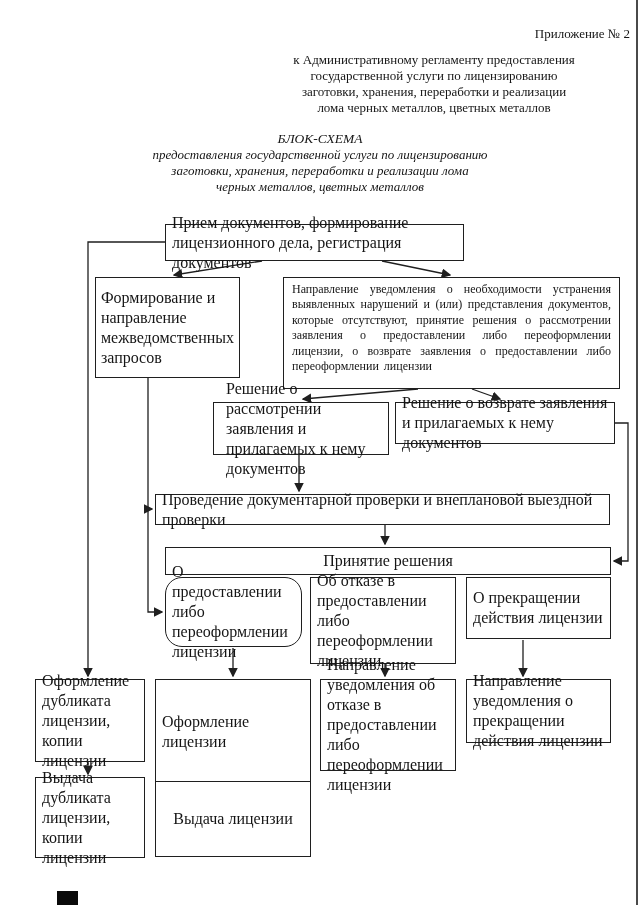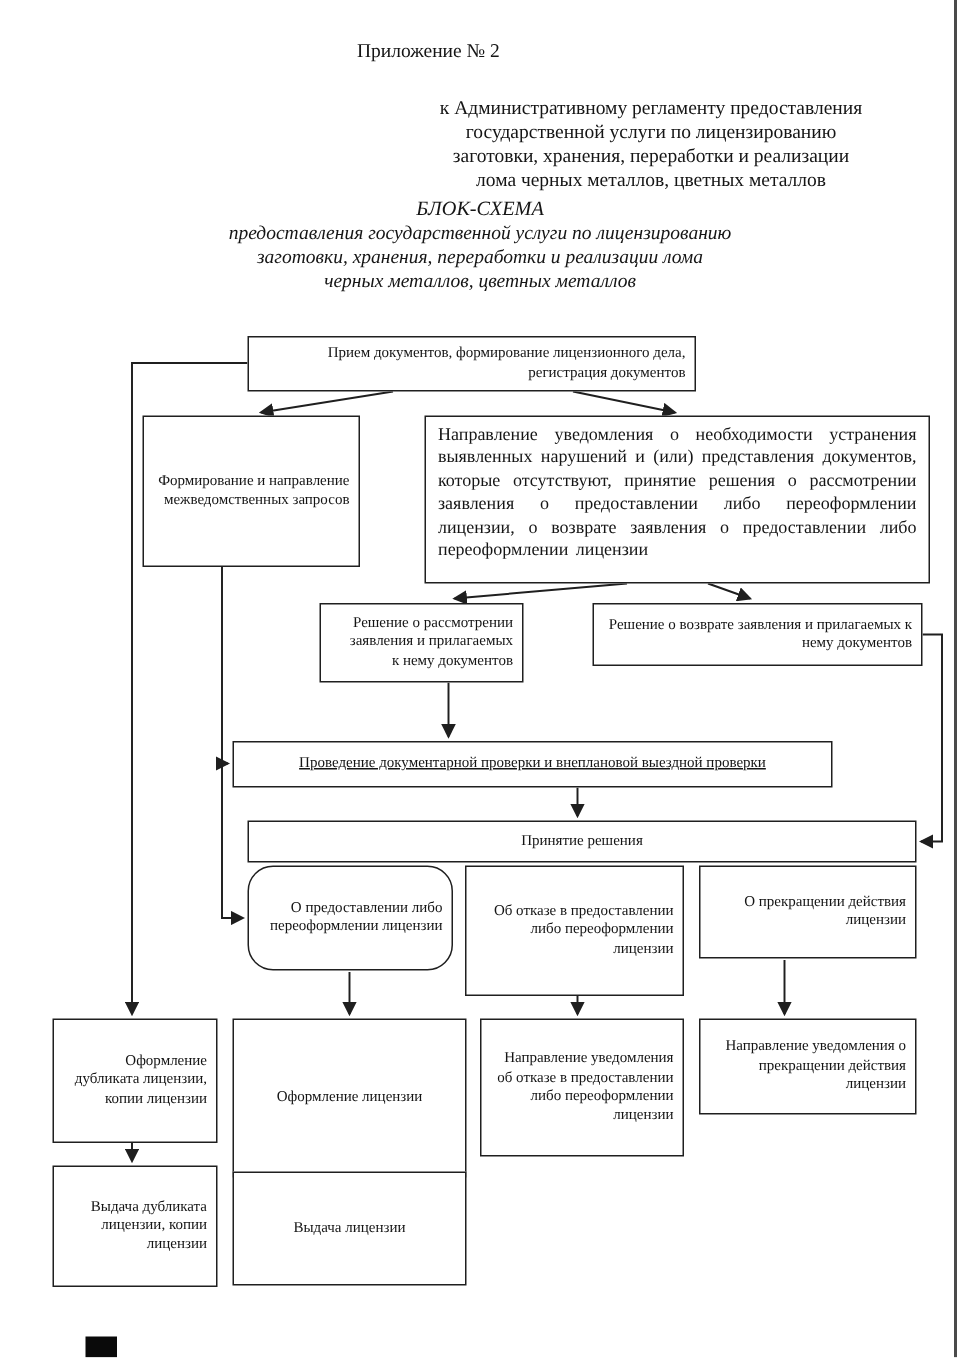"Приложение № 2" .hdr .l0 { margin-bottom: 22px -> 10px; text-align: left -> right }
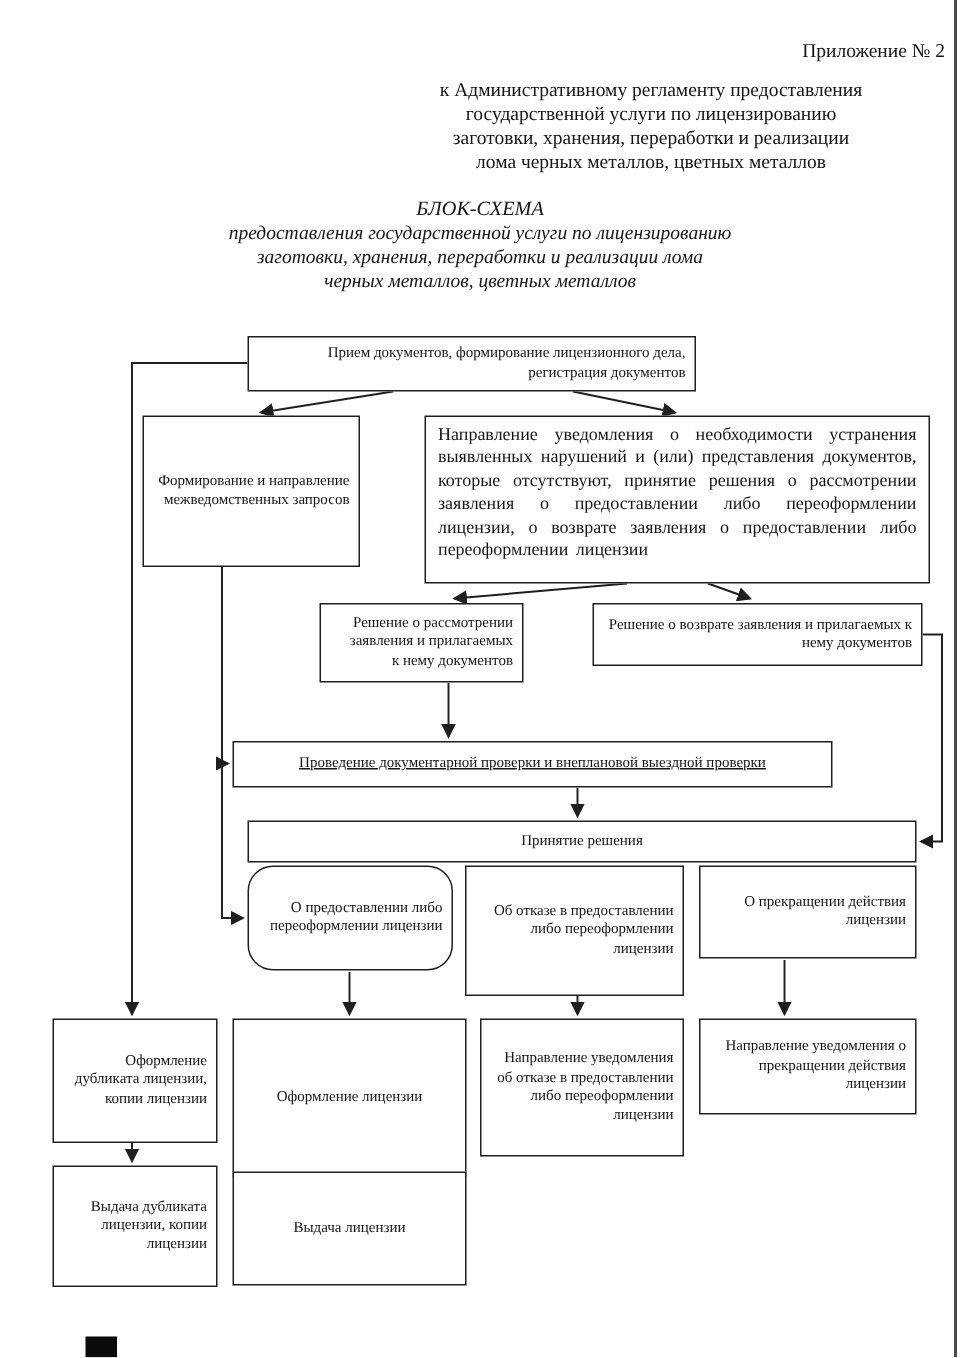"Прием документов, формирование" .box { font-size: 10px -> 16px; text-align: right -> left }
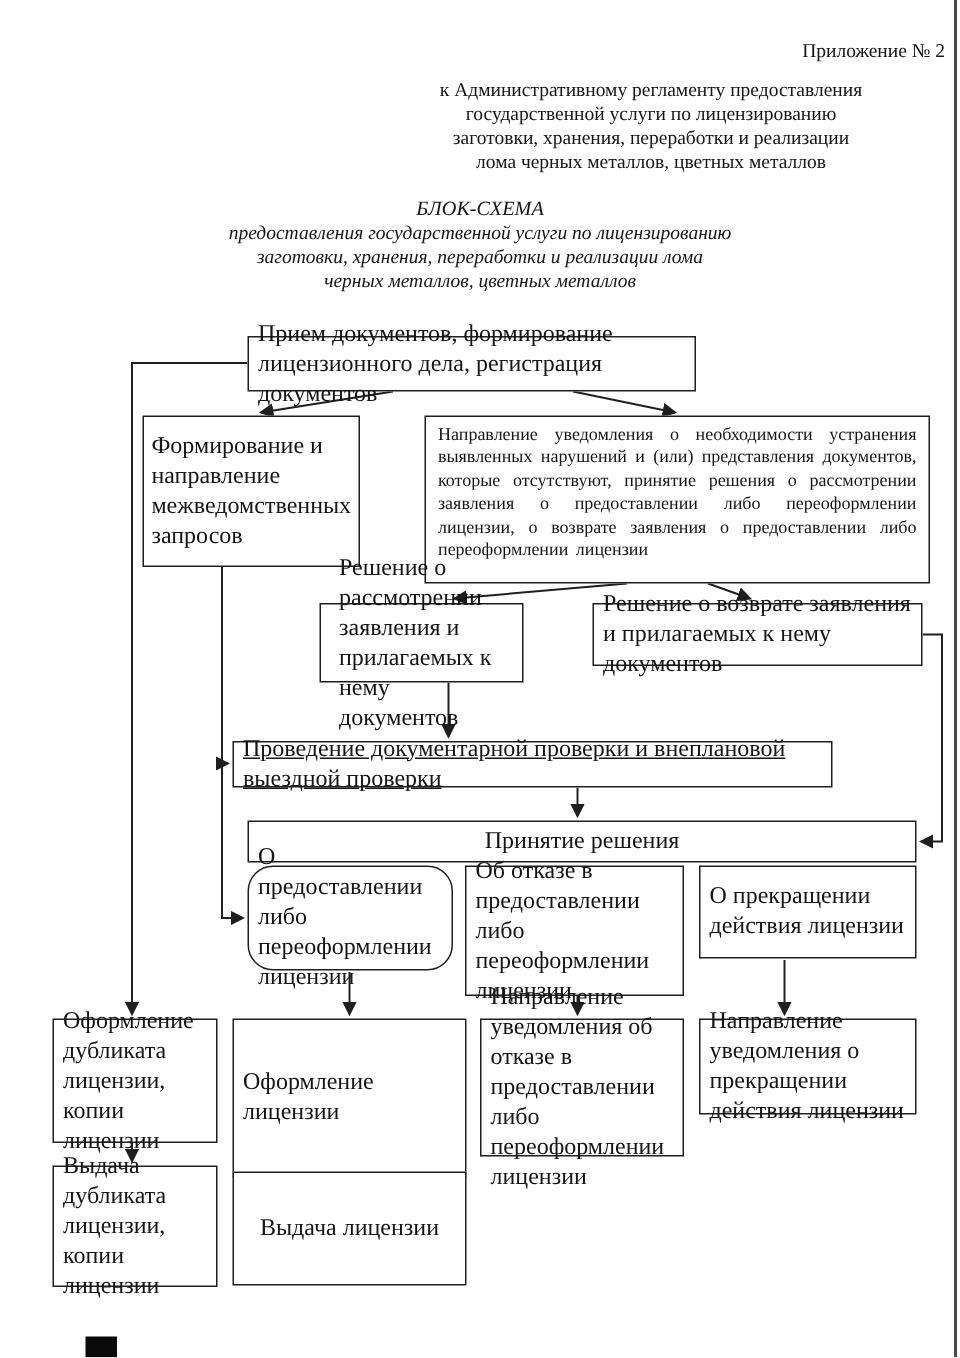"Решение о рассмотрении заявления и" .b-review { width: 136px -> 176px }
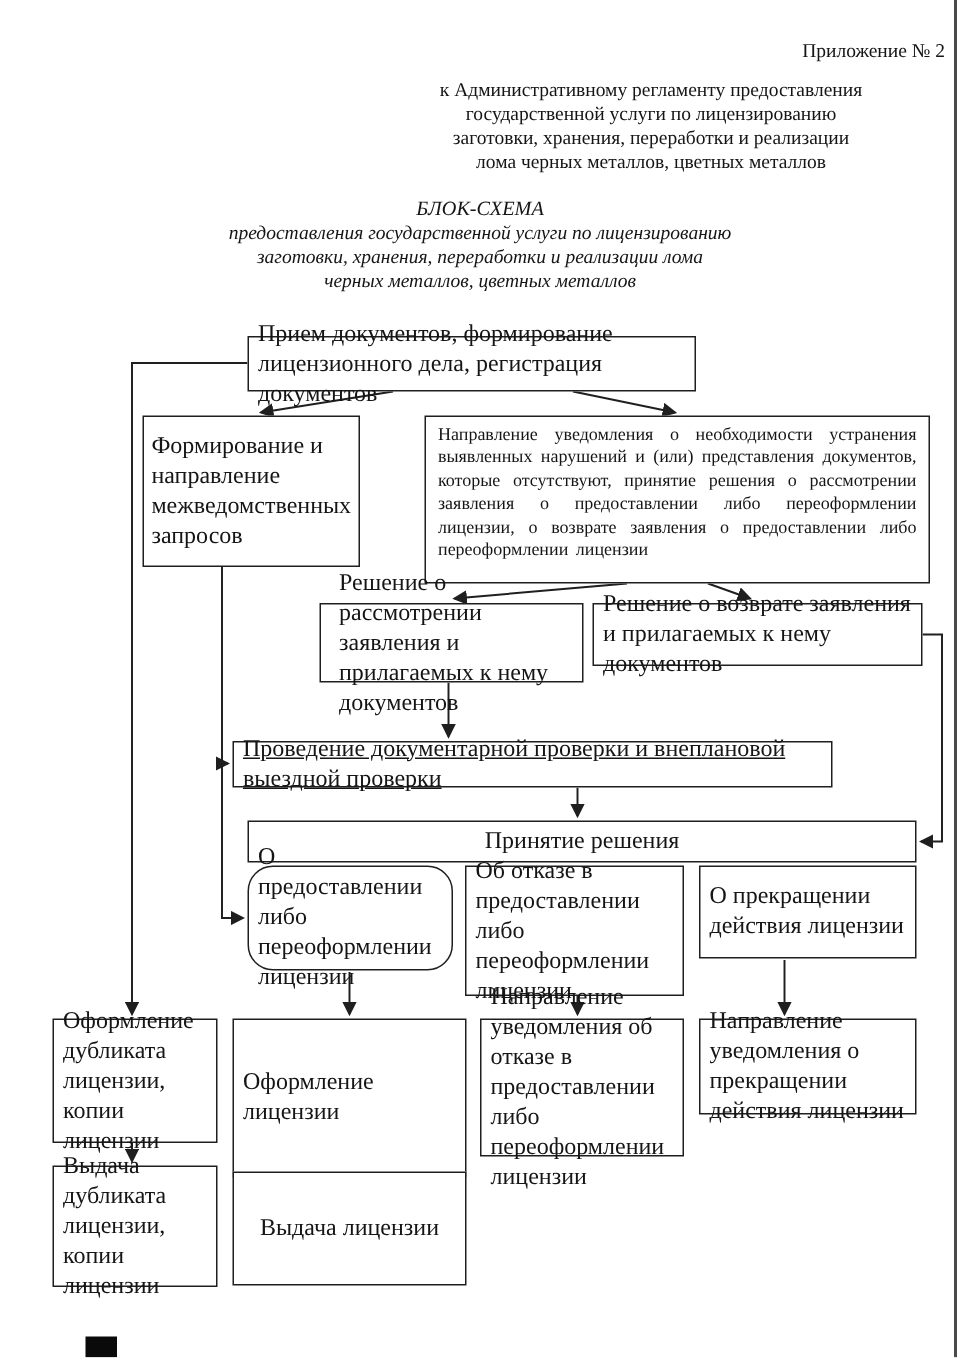"Проведение документарной проверки и" .b-inspection { text-decoration: underline -> none; width: 400px -> 455px }
